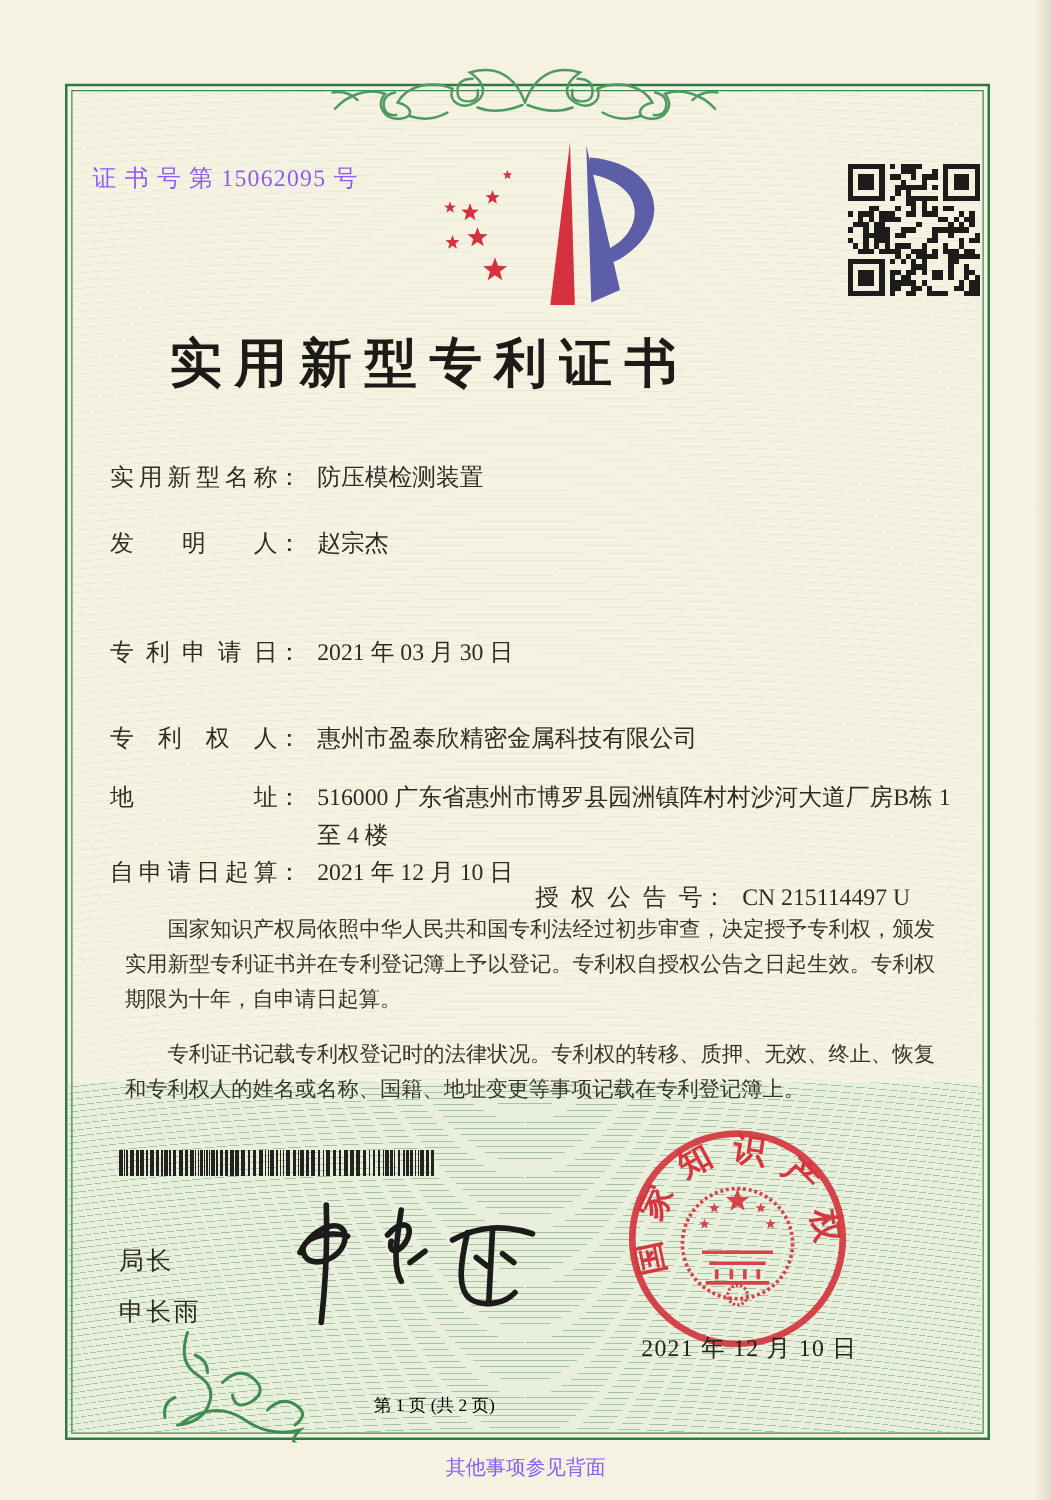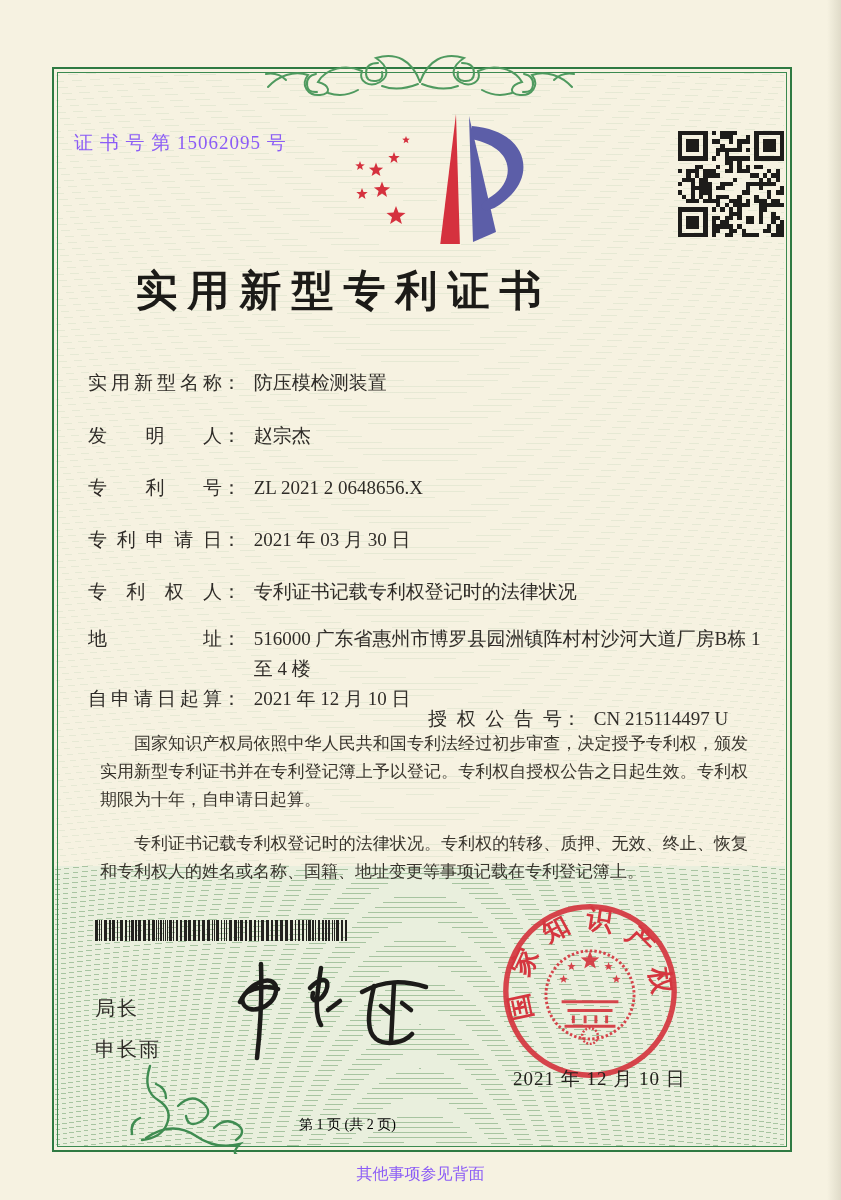"专利号： ZL 2021 2 0648656.X" div.row { html: <div> <span>专利号</span><span>：</span> <span>ZL 2021 2 0648656.X</span> </div> -> none }
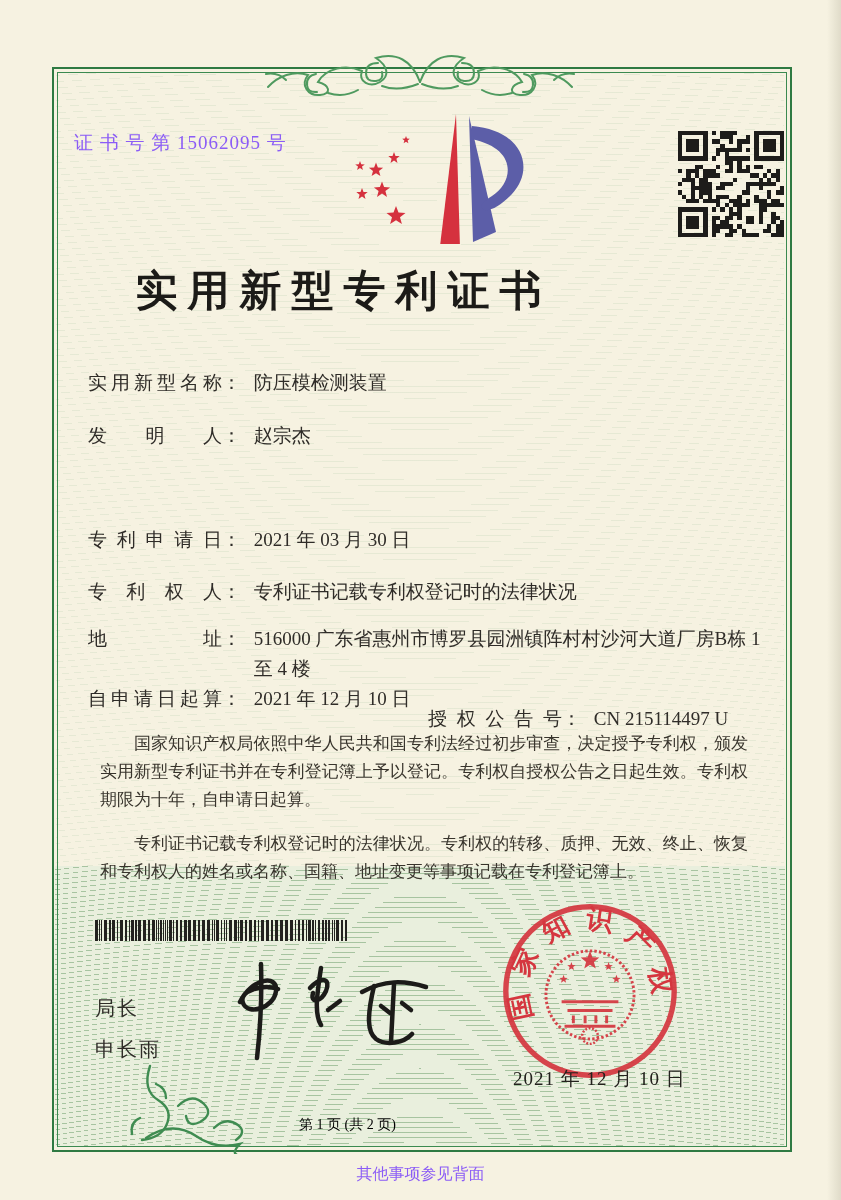"专利申请日： 2021 年 03 月" div.row { top: 525px -> 508px }
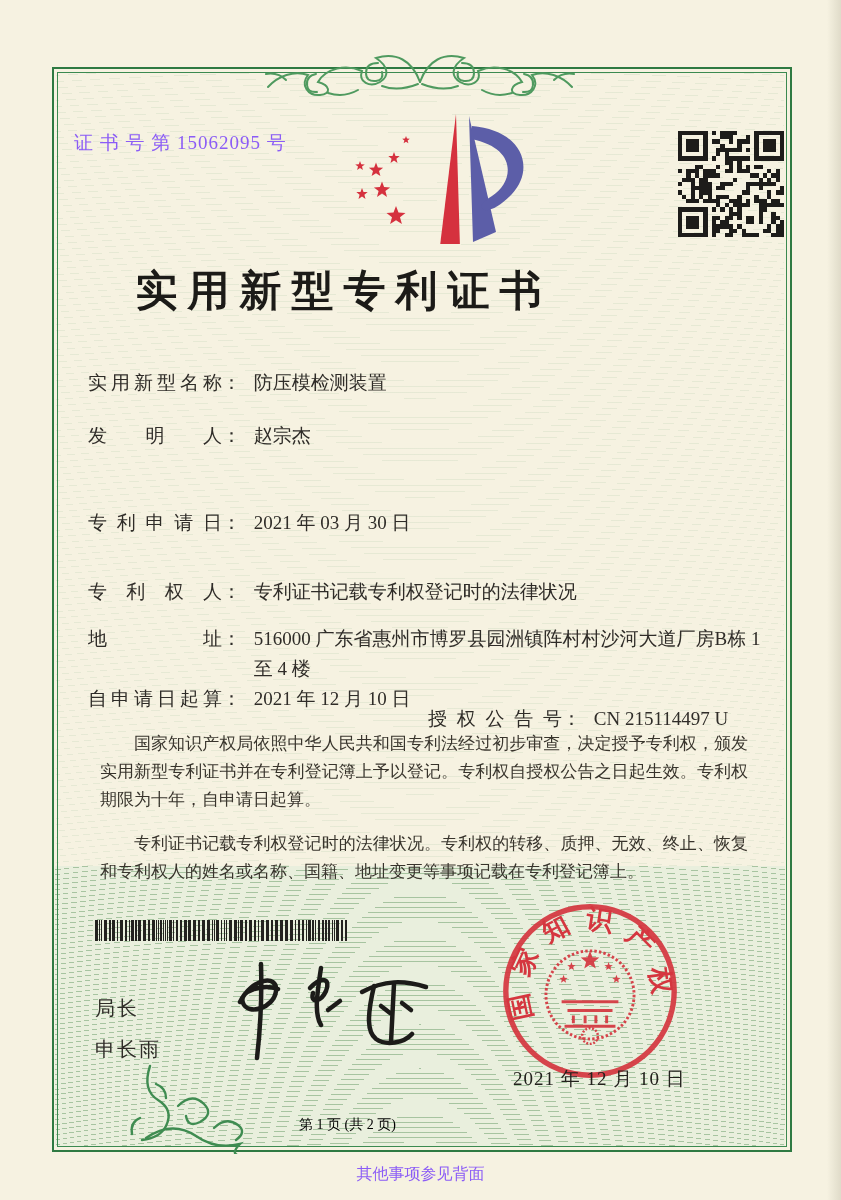"专利证书记载专利权登记时的法律状况" span.fvalue { text: 专利证书记载专利权登记时的法律状况 -> 惠州市盈泰欣精密金属科技有限公司 }
